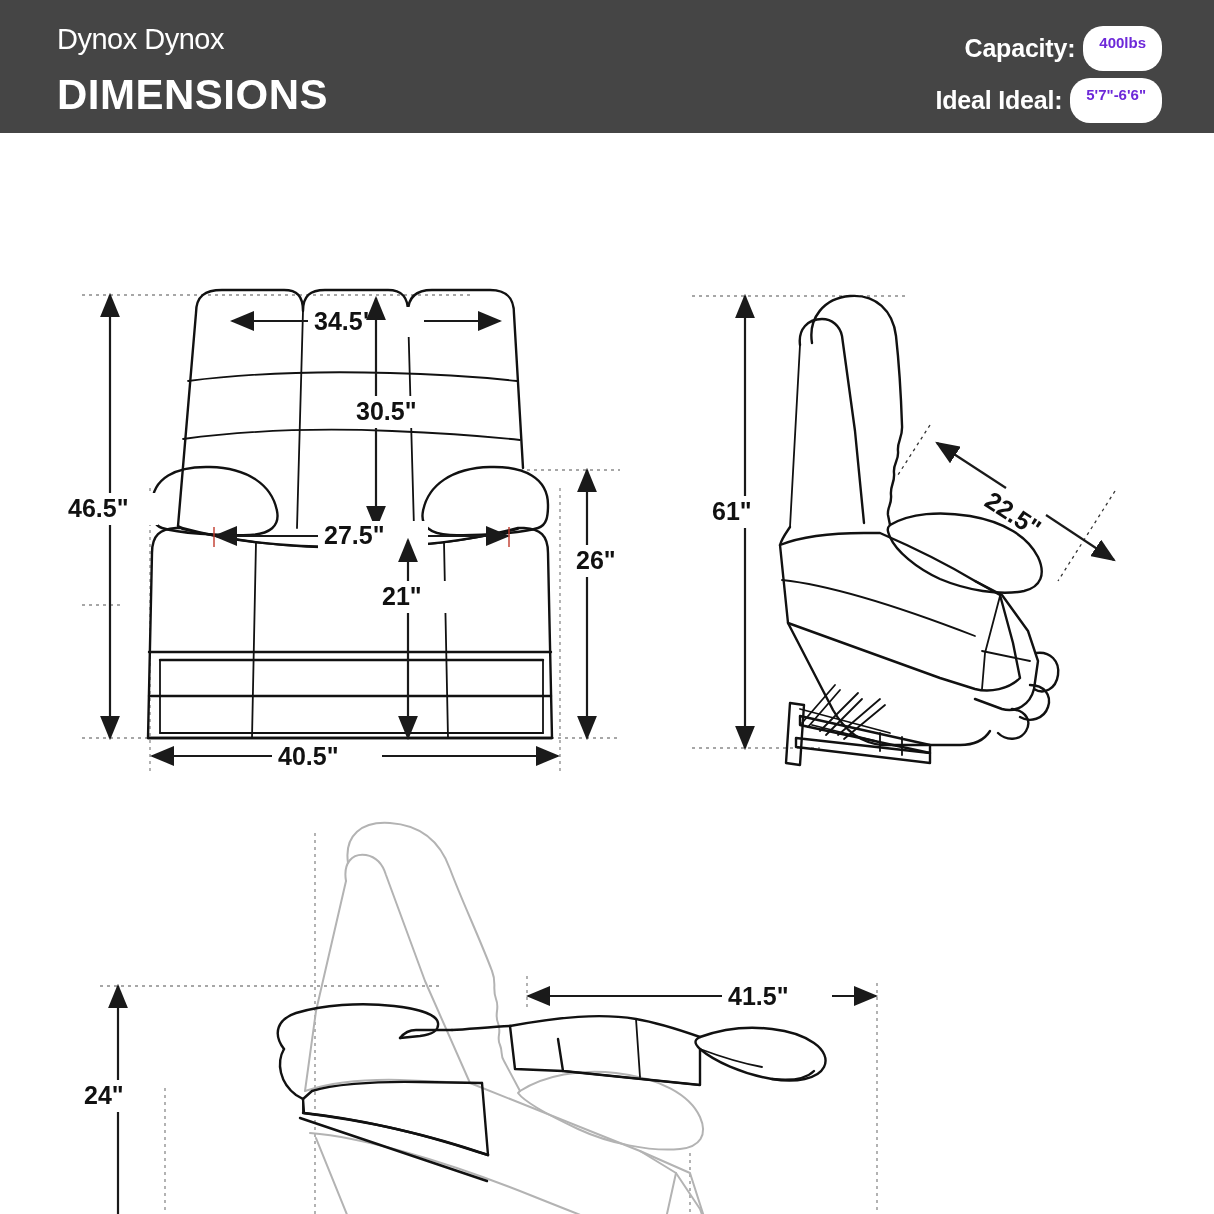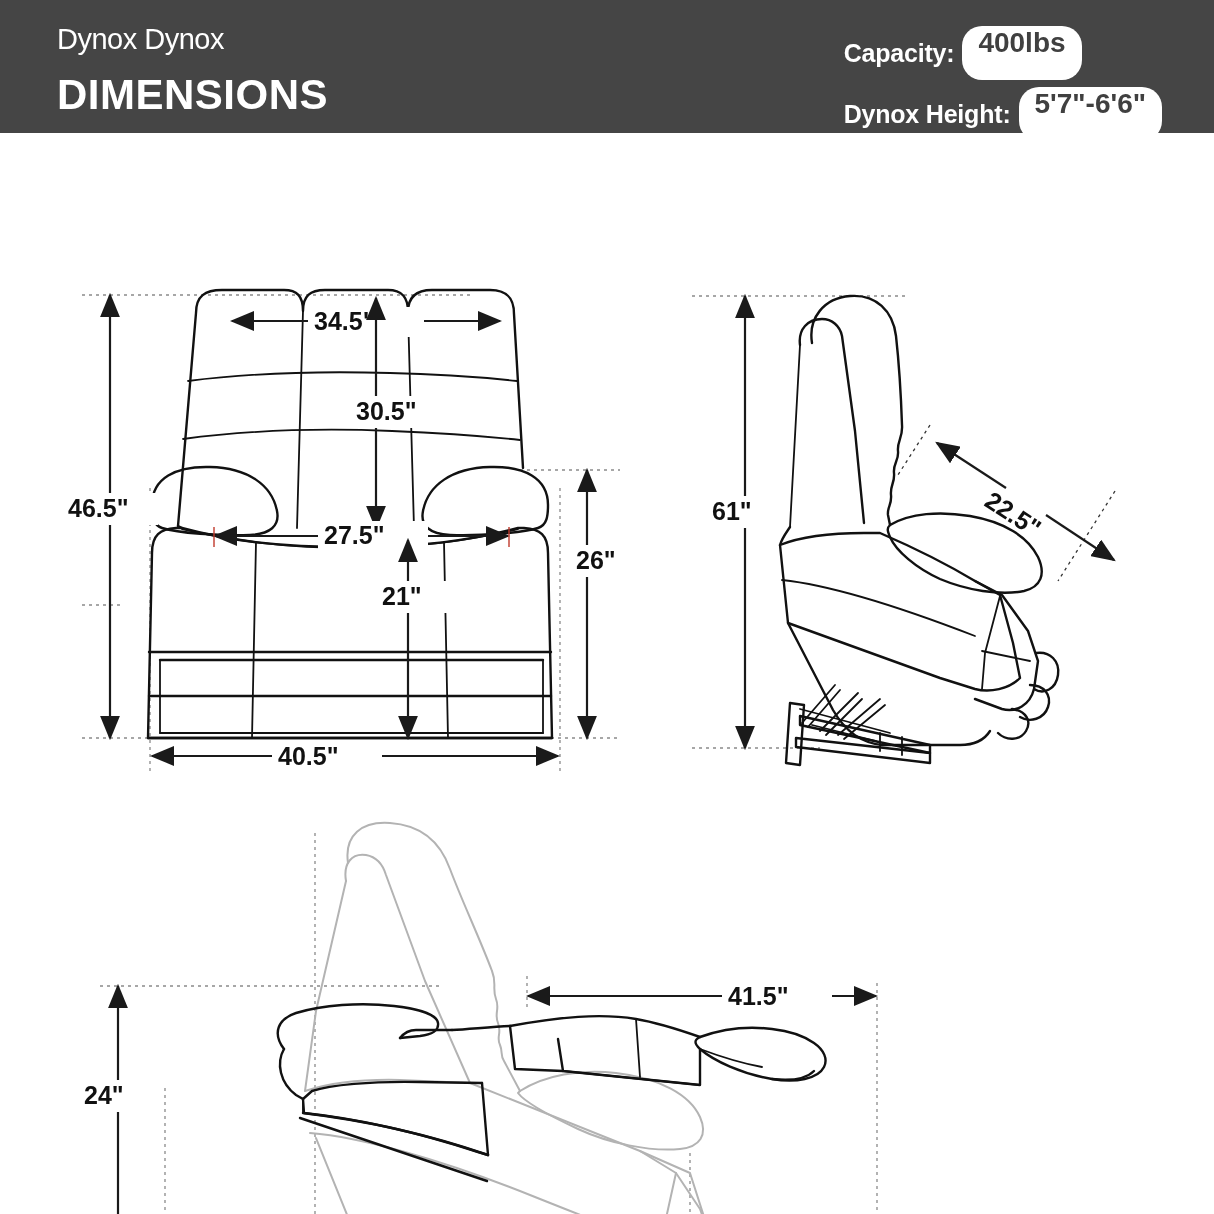"Capacity:" .spec-row { justify-content: none -> flex-end }
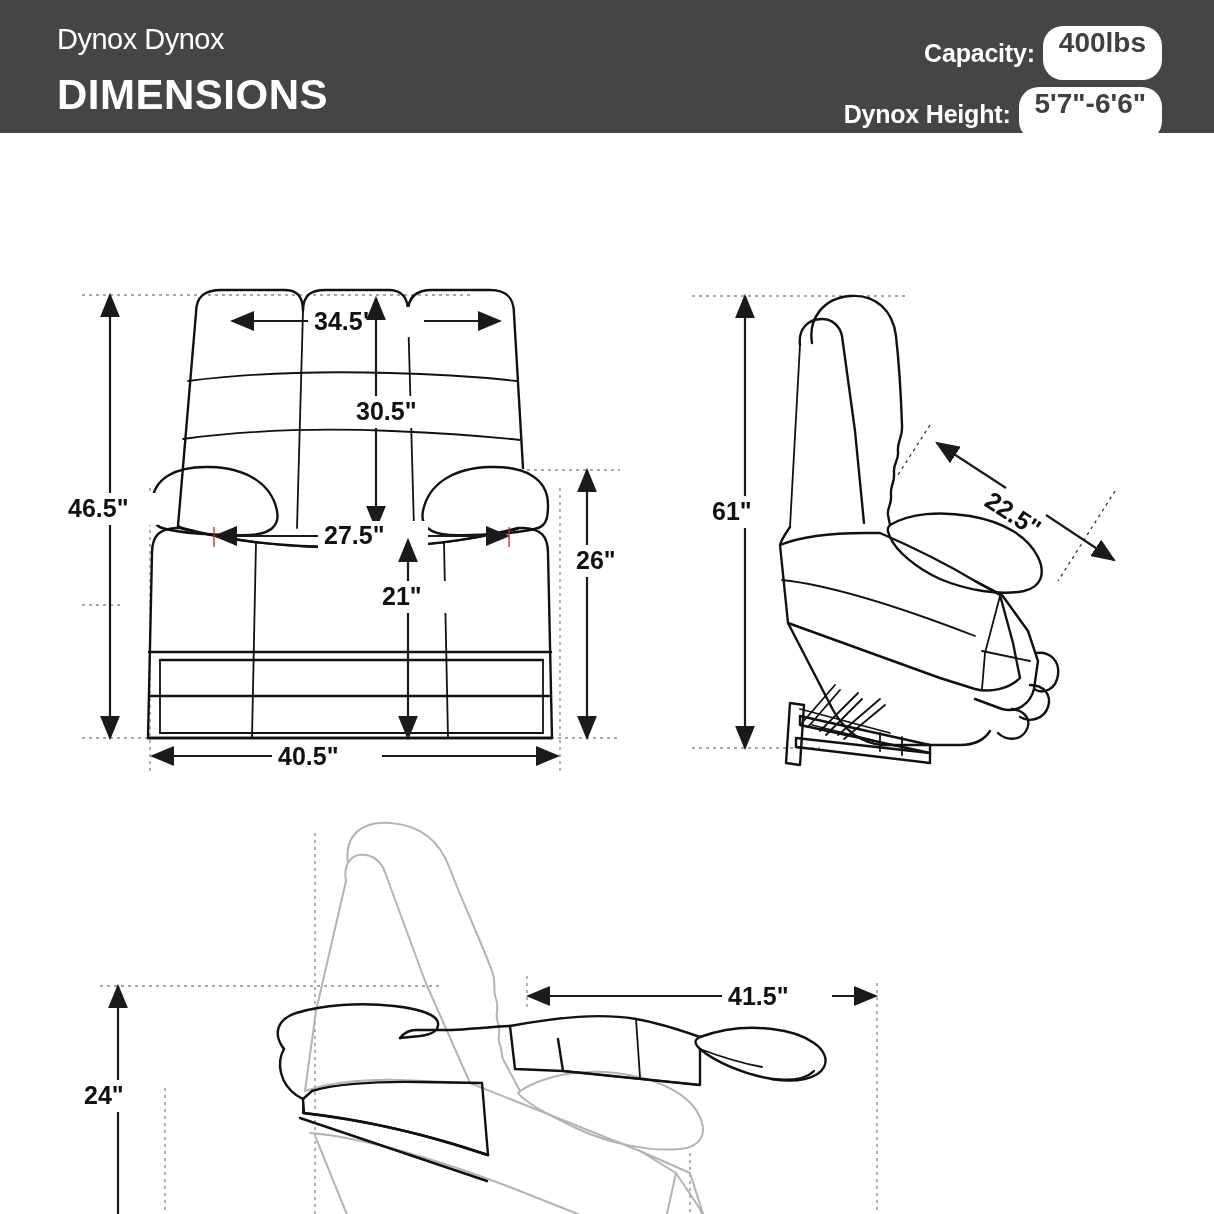"400lbs" .spec-pill { color: #404040 -> #6d28d9; font-size: 28px -> 15px; padding: 3px 16px 23px 16px -> 3px 16px 14px 16px }
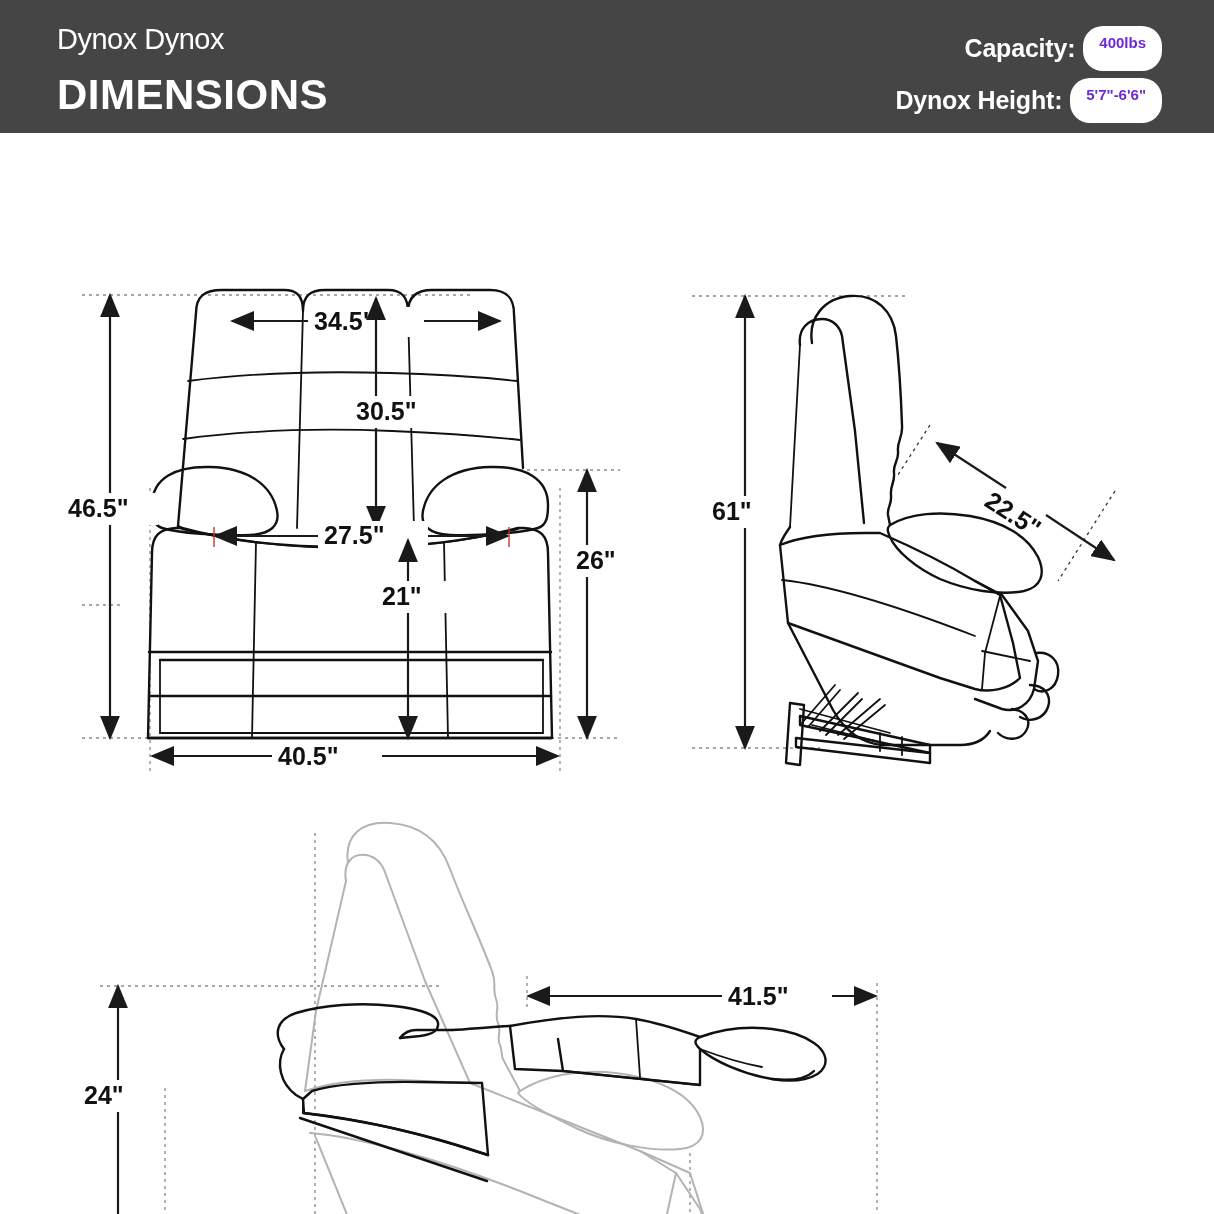"Dynox Height:" span.spec-label { text: Dynox Height -> Ideal Ideal }
